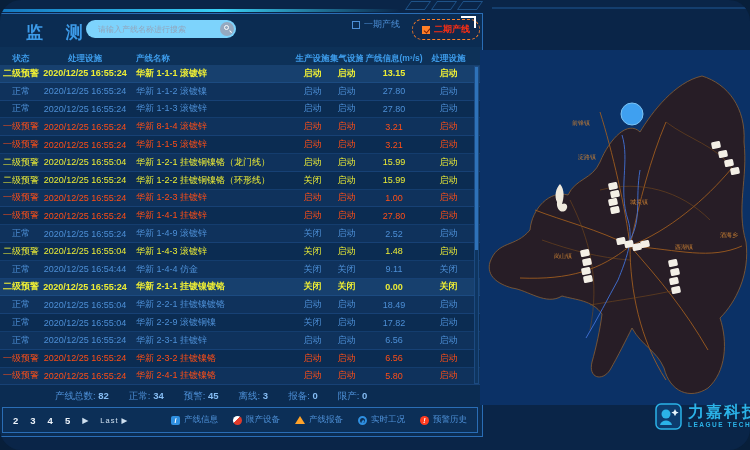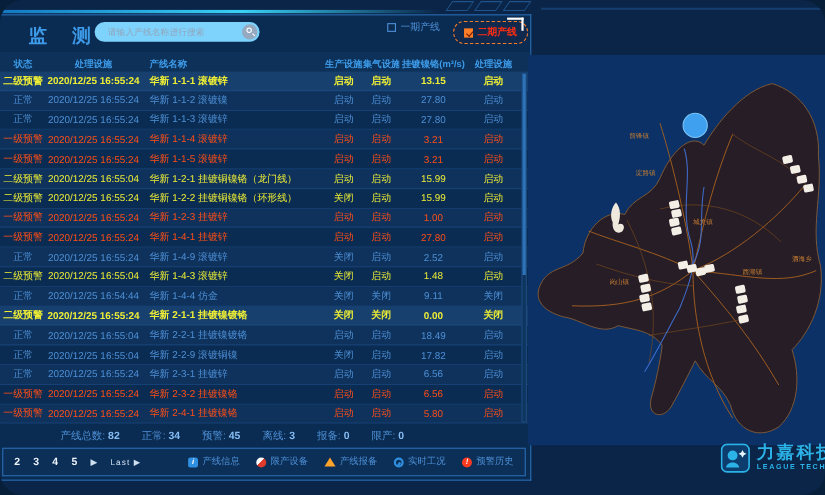"挂镀镍铬(m³/s)" span.hcell { text: 挂镀镍铬 -> 产线信息 }
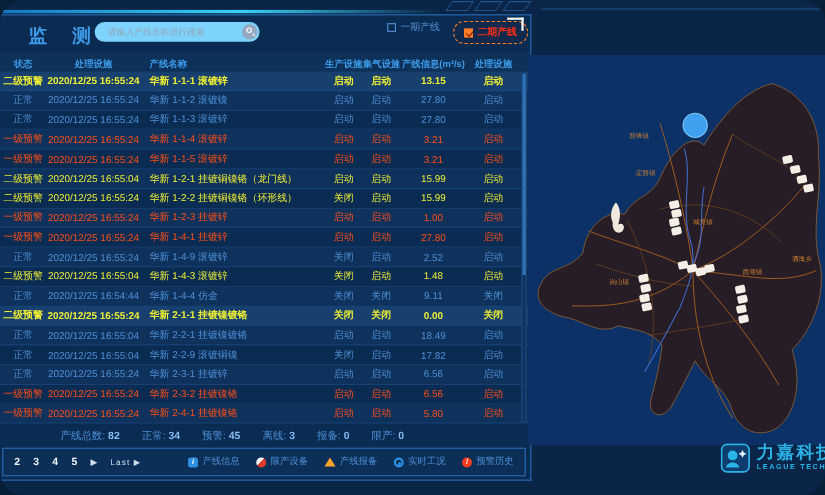"华新 1-1-4 滚镀锌" span.tcell { text: 1-1-4 -> 8-1-4 }
